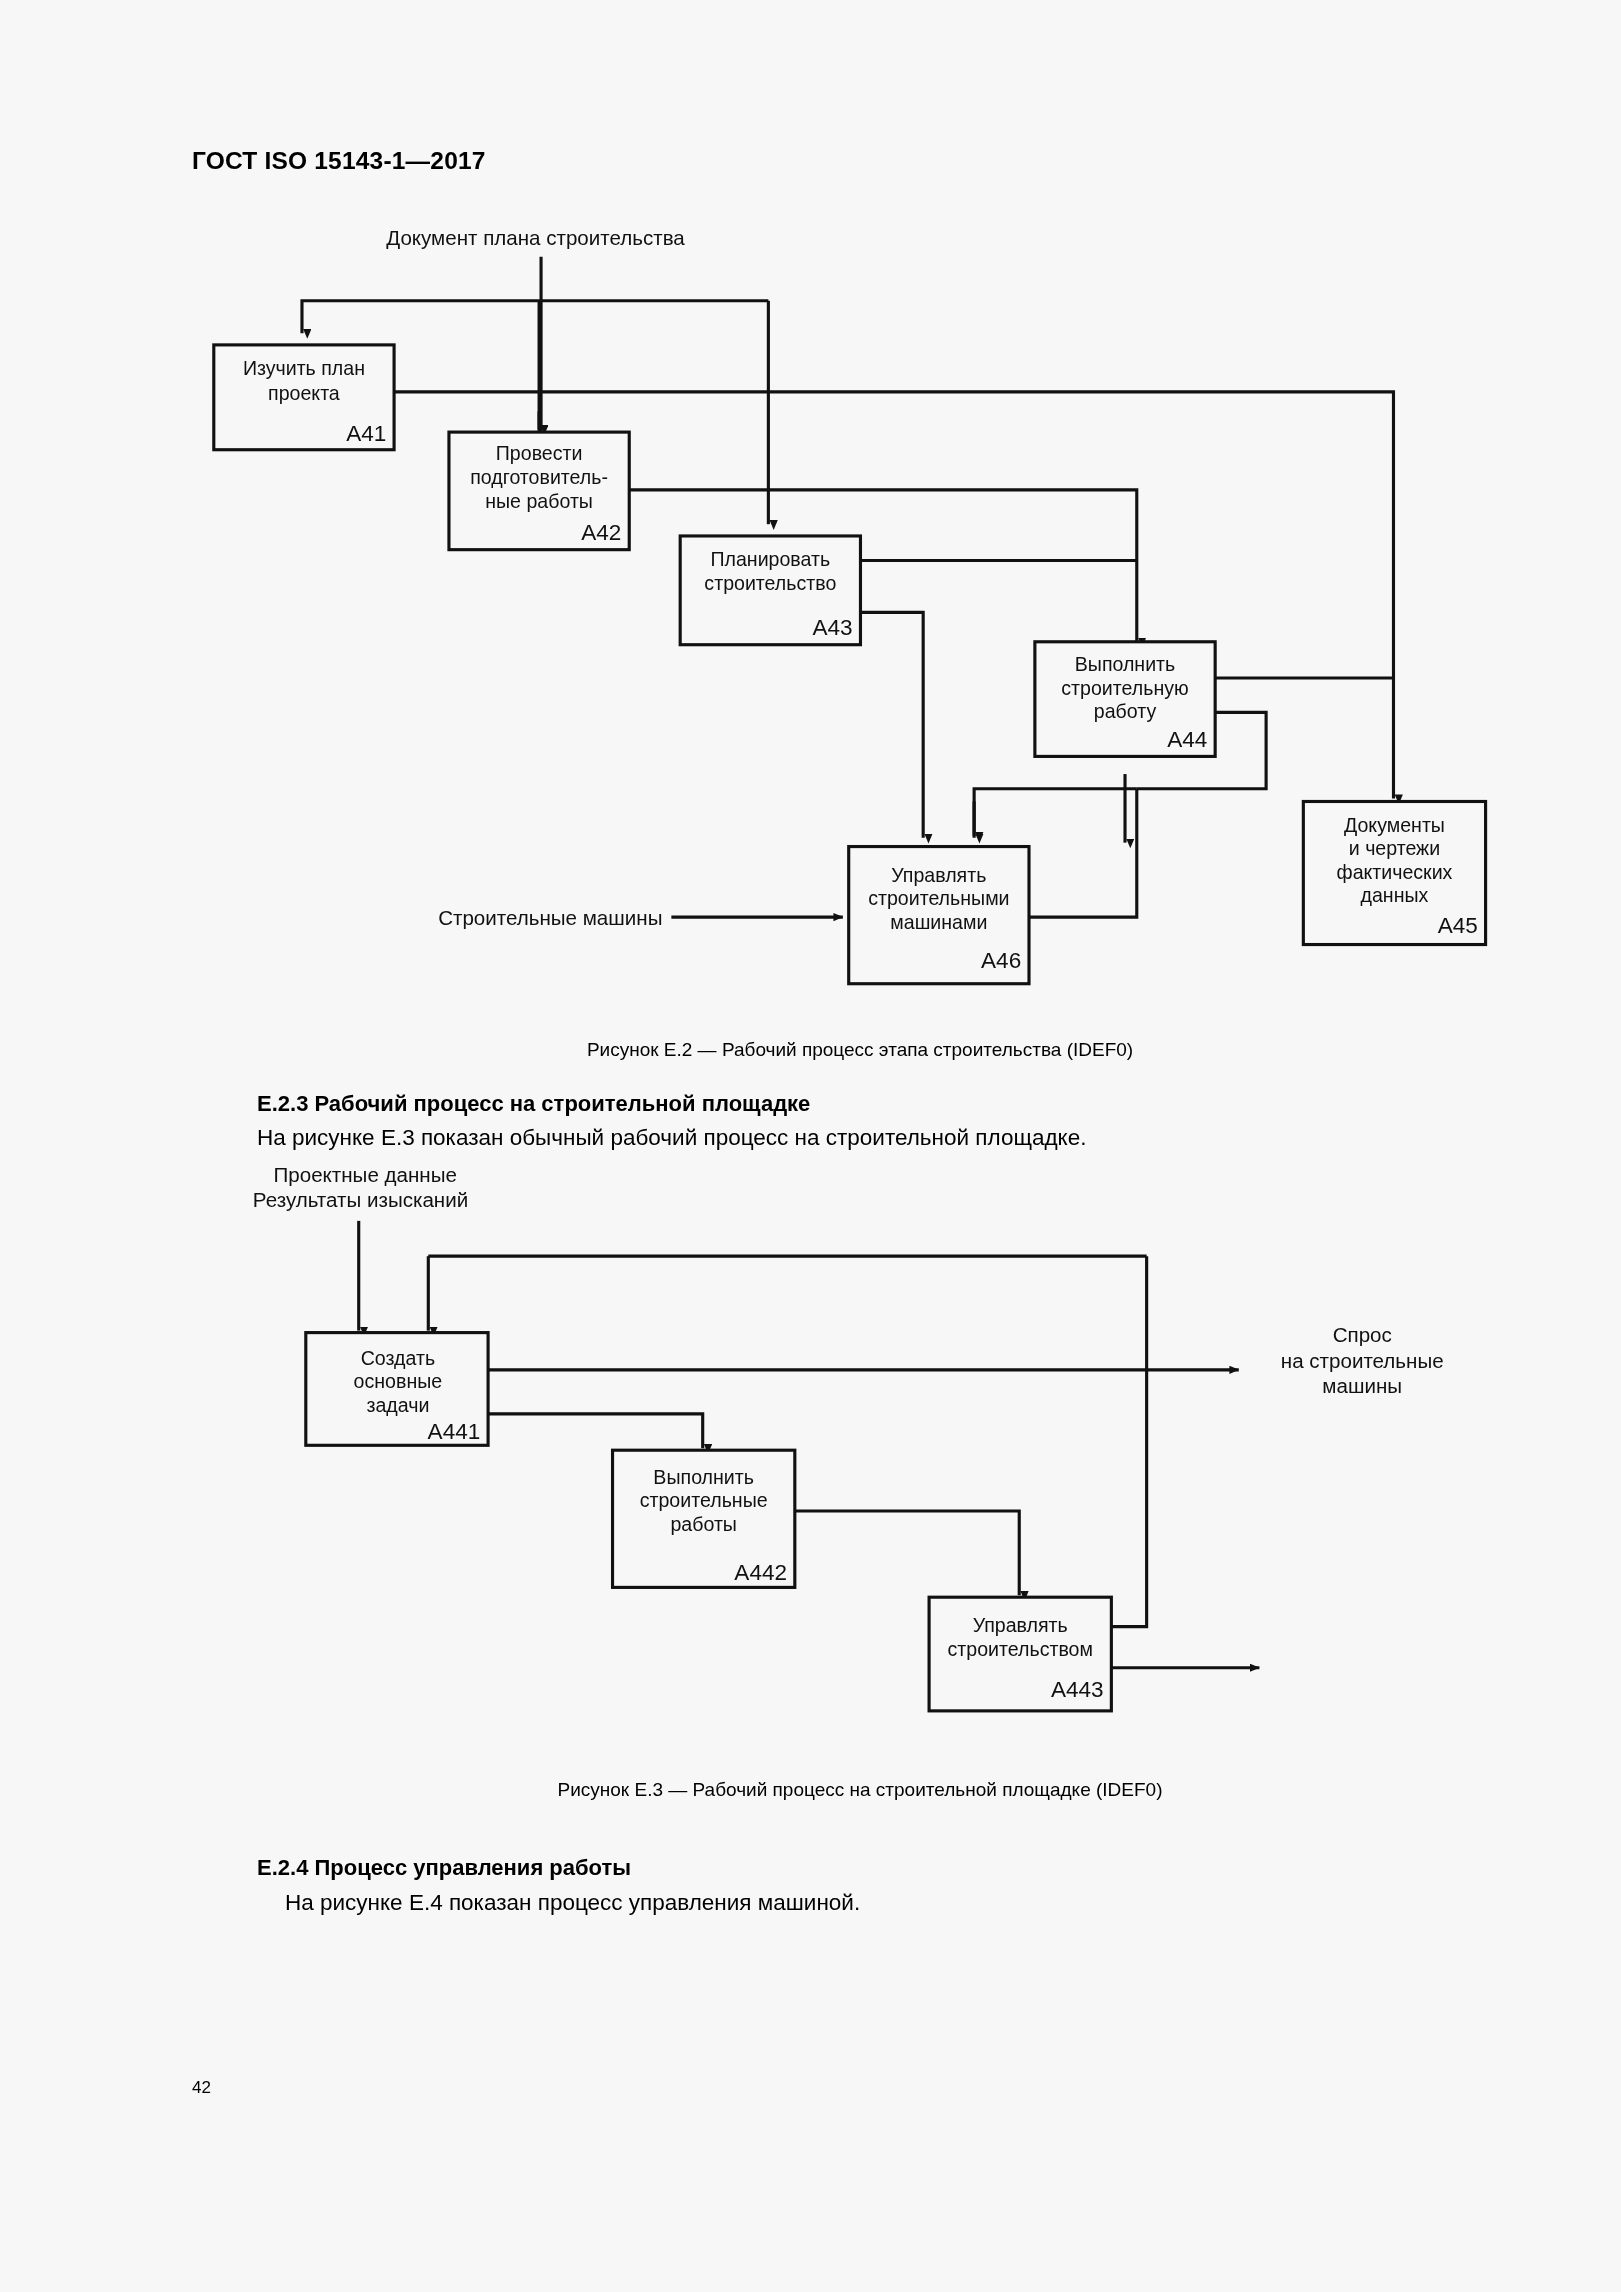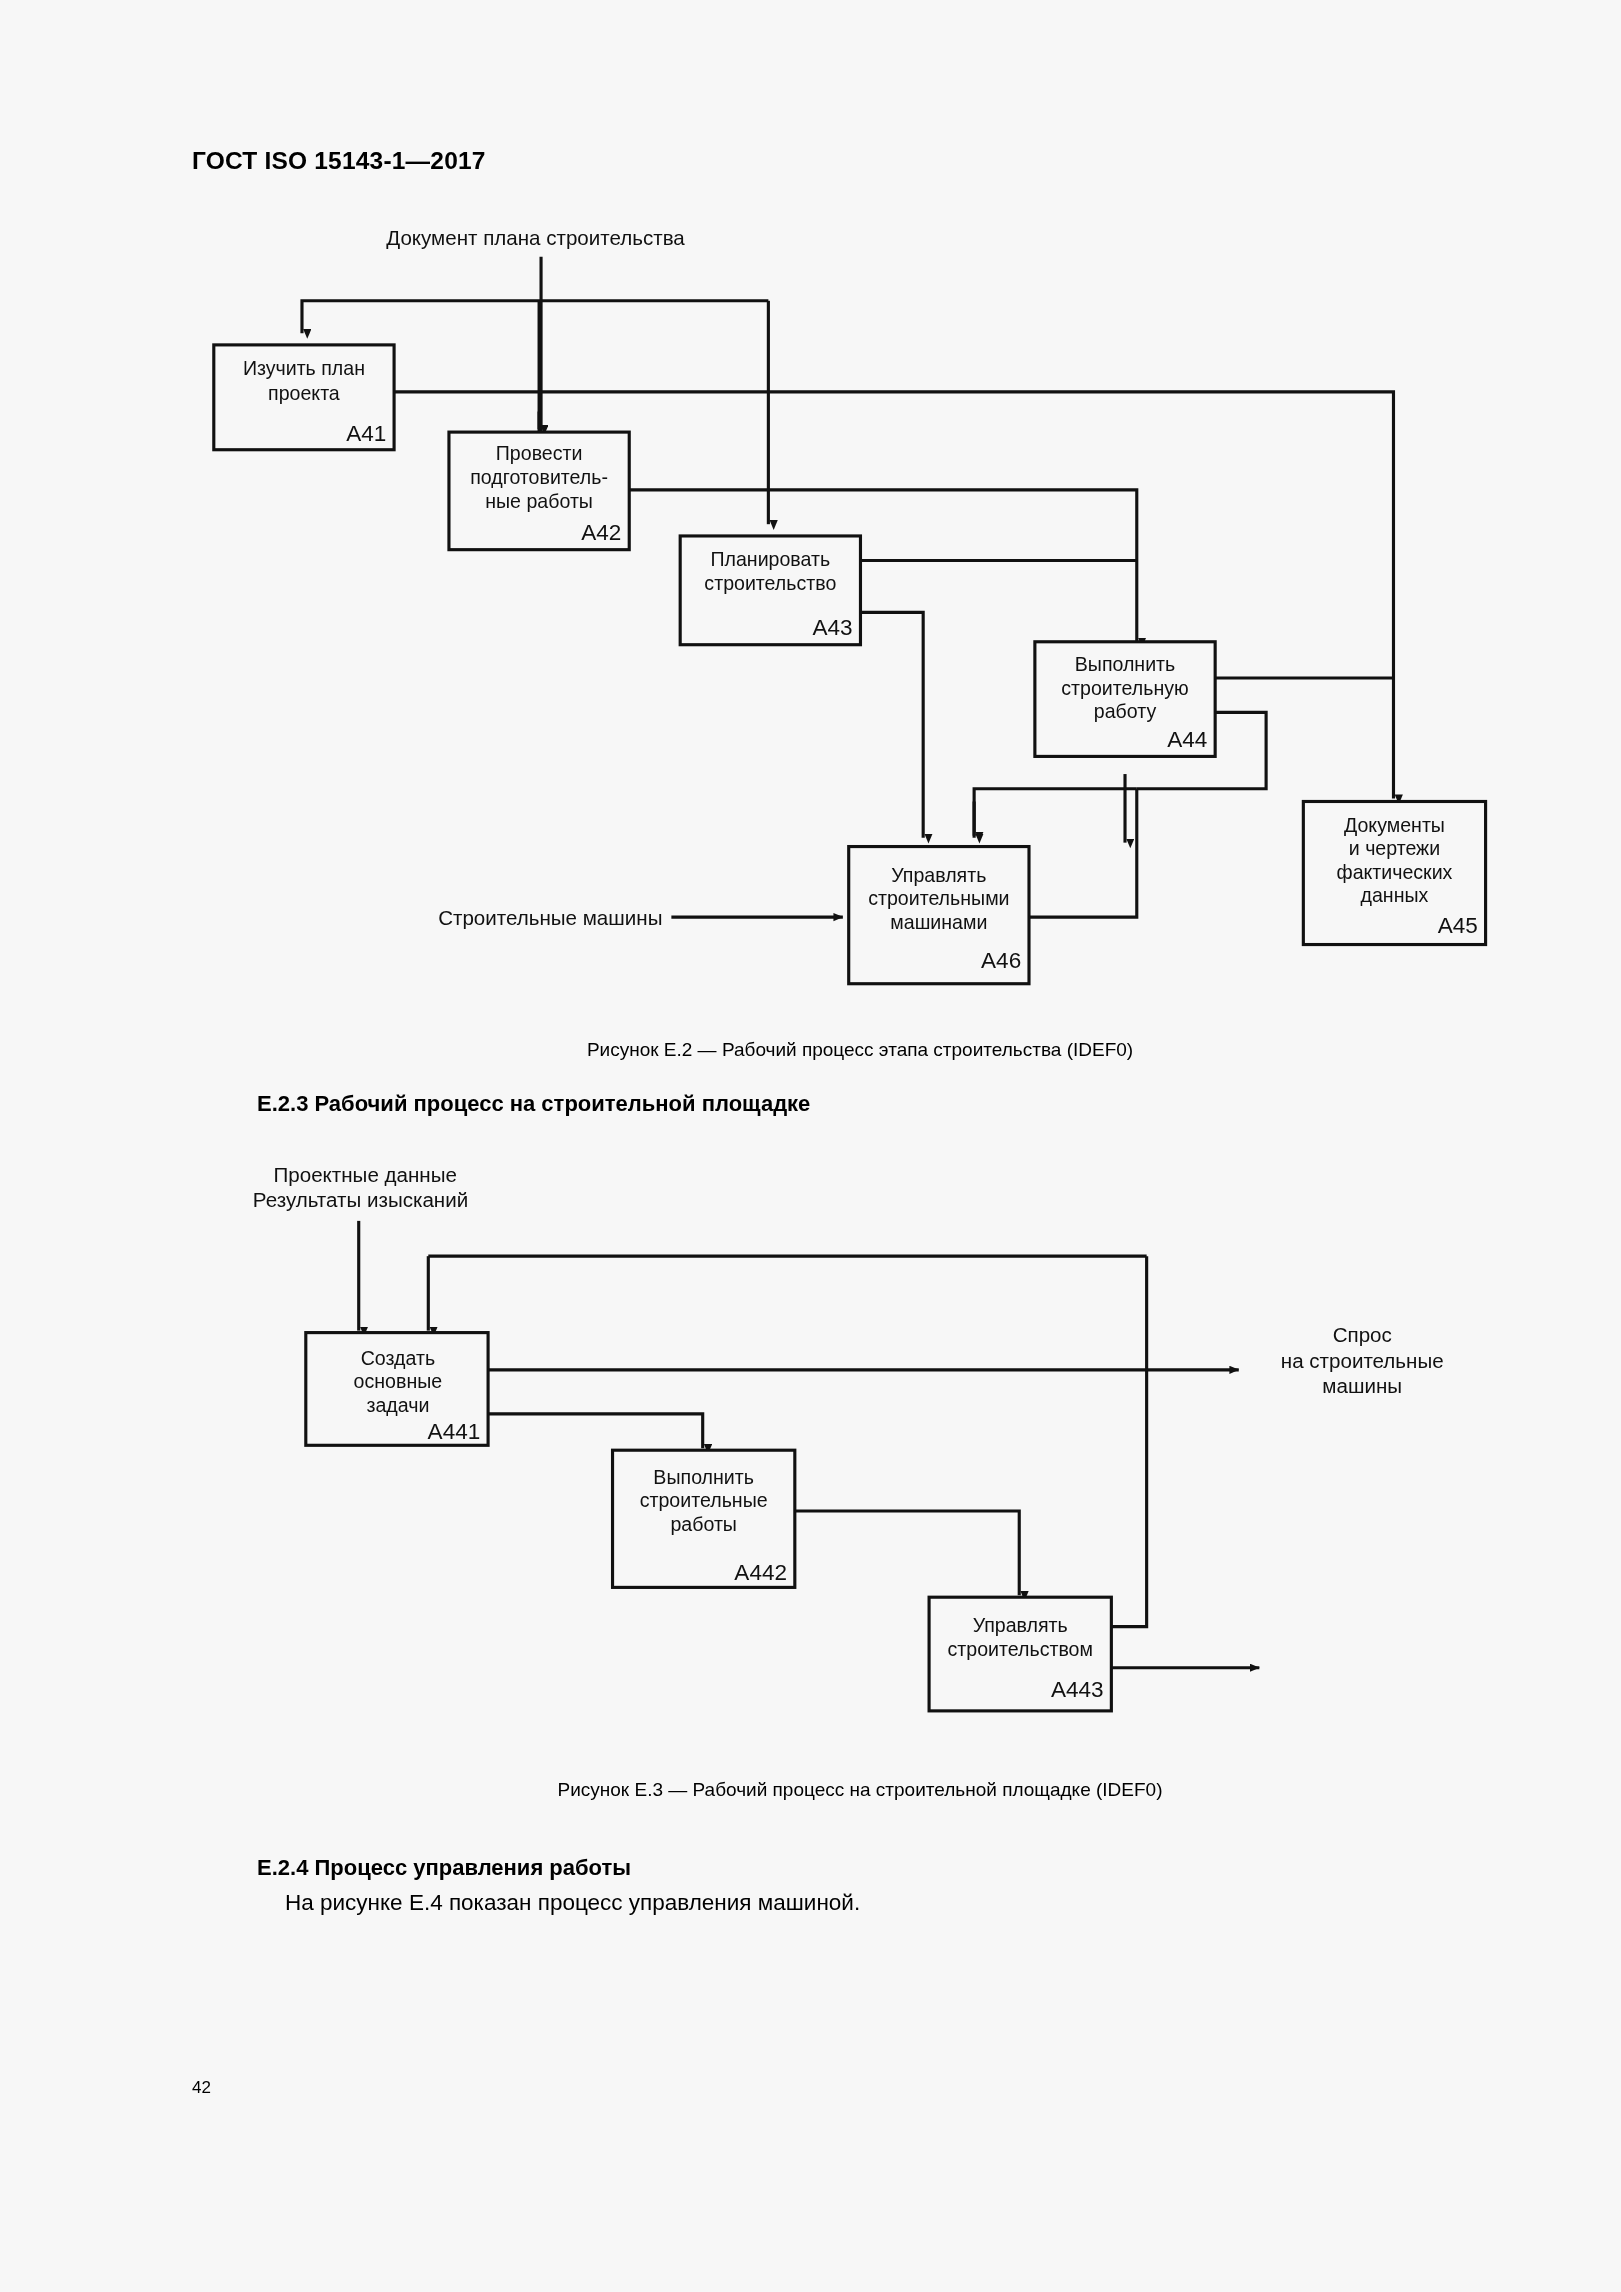"На рисунке Е.3 показан обычный" div.body-text { html: none -> <div>На рисунке Е.3 показан обычный рабочий процесс на строительной площадке.</div> }
